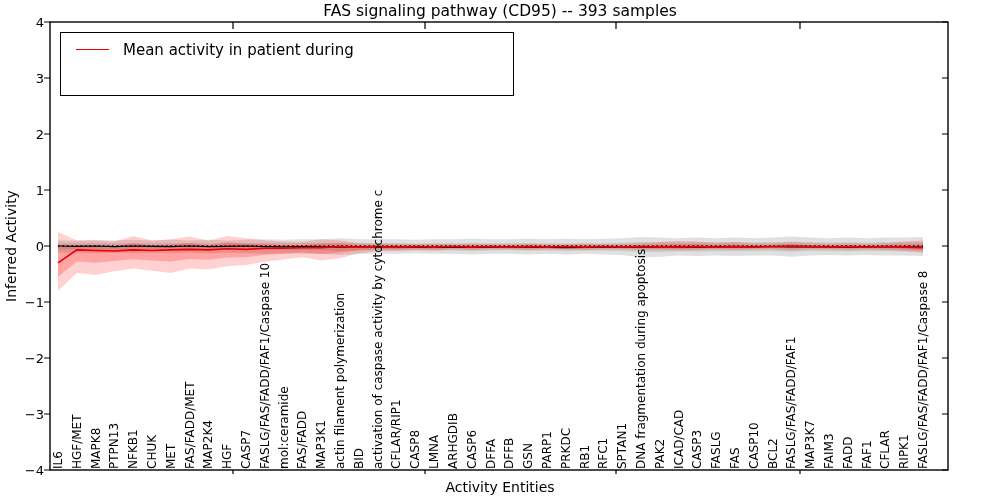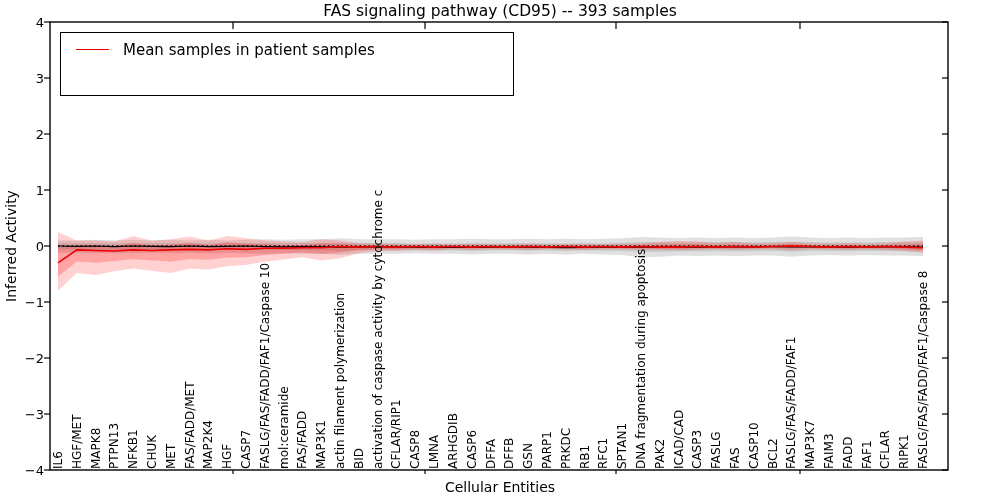"FAS signaling pathway (CD95) --" #figure { border-radius: none -> 11px }
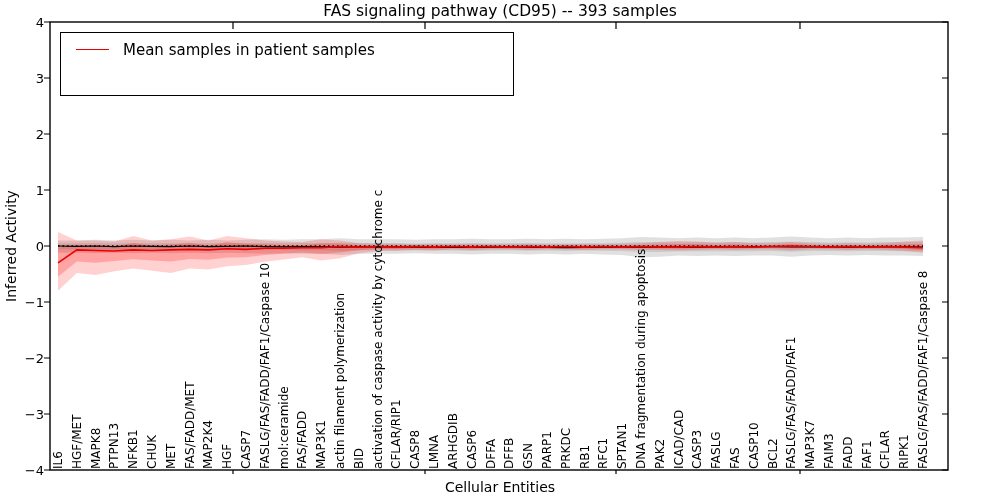"Mean samples in patient samples" span.legend-text { text: samples in patient samples -> activity in patient during }
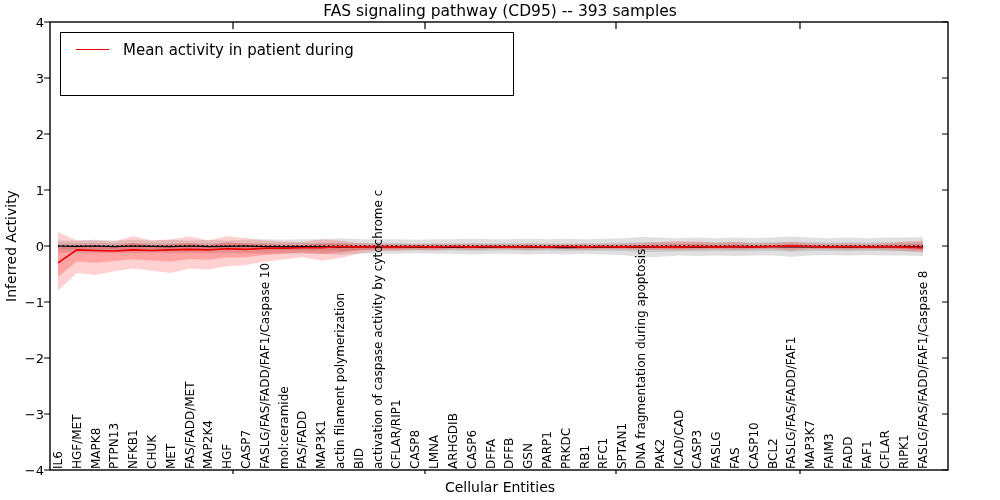"Cellular Entities" div.xlabel { text: Cellular -> Activity }
